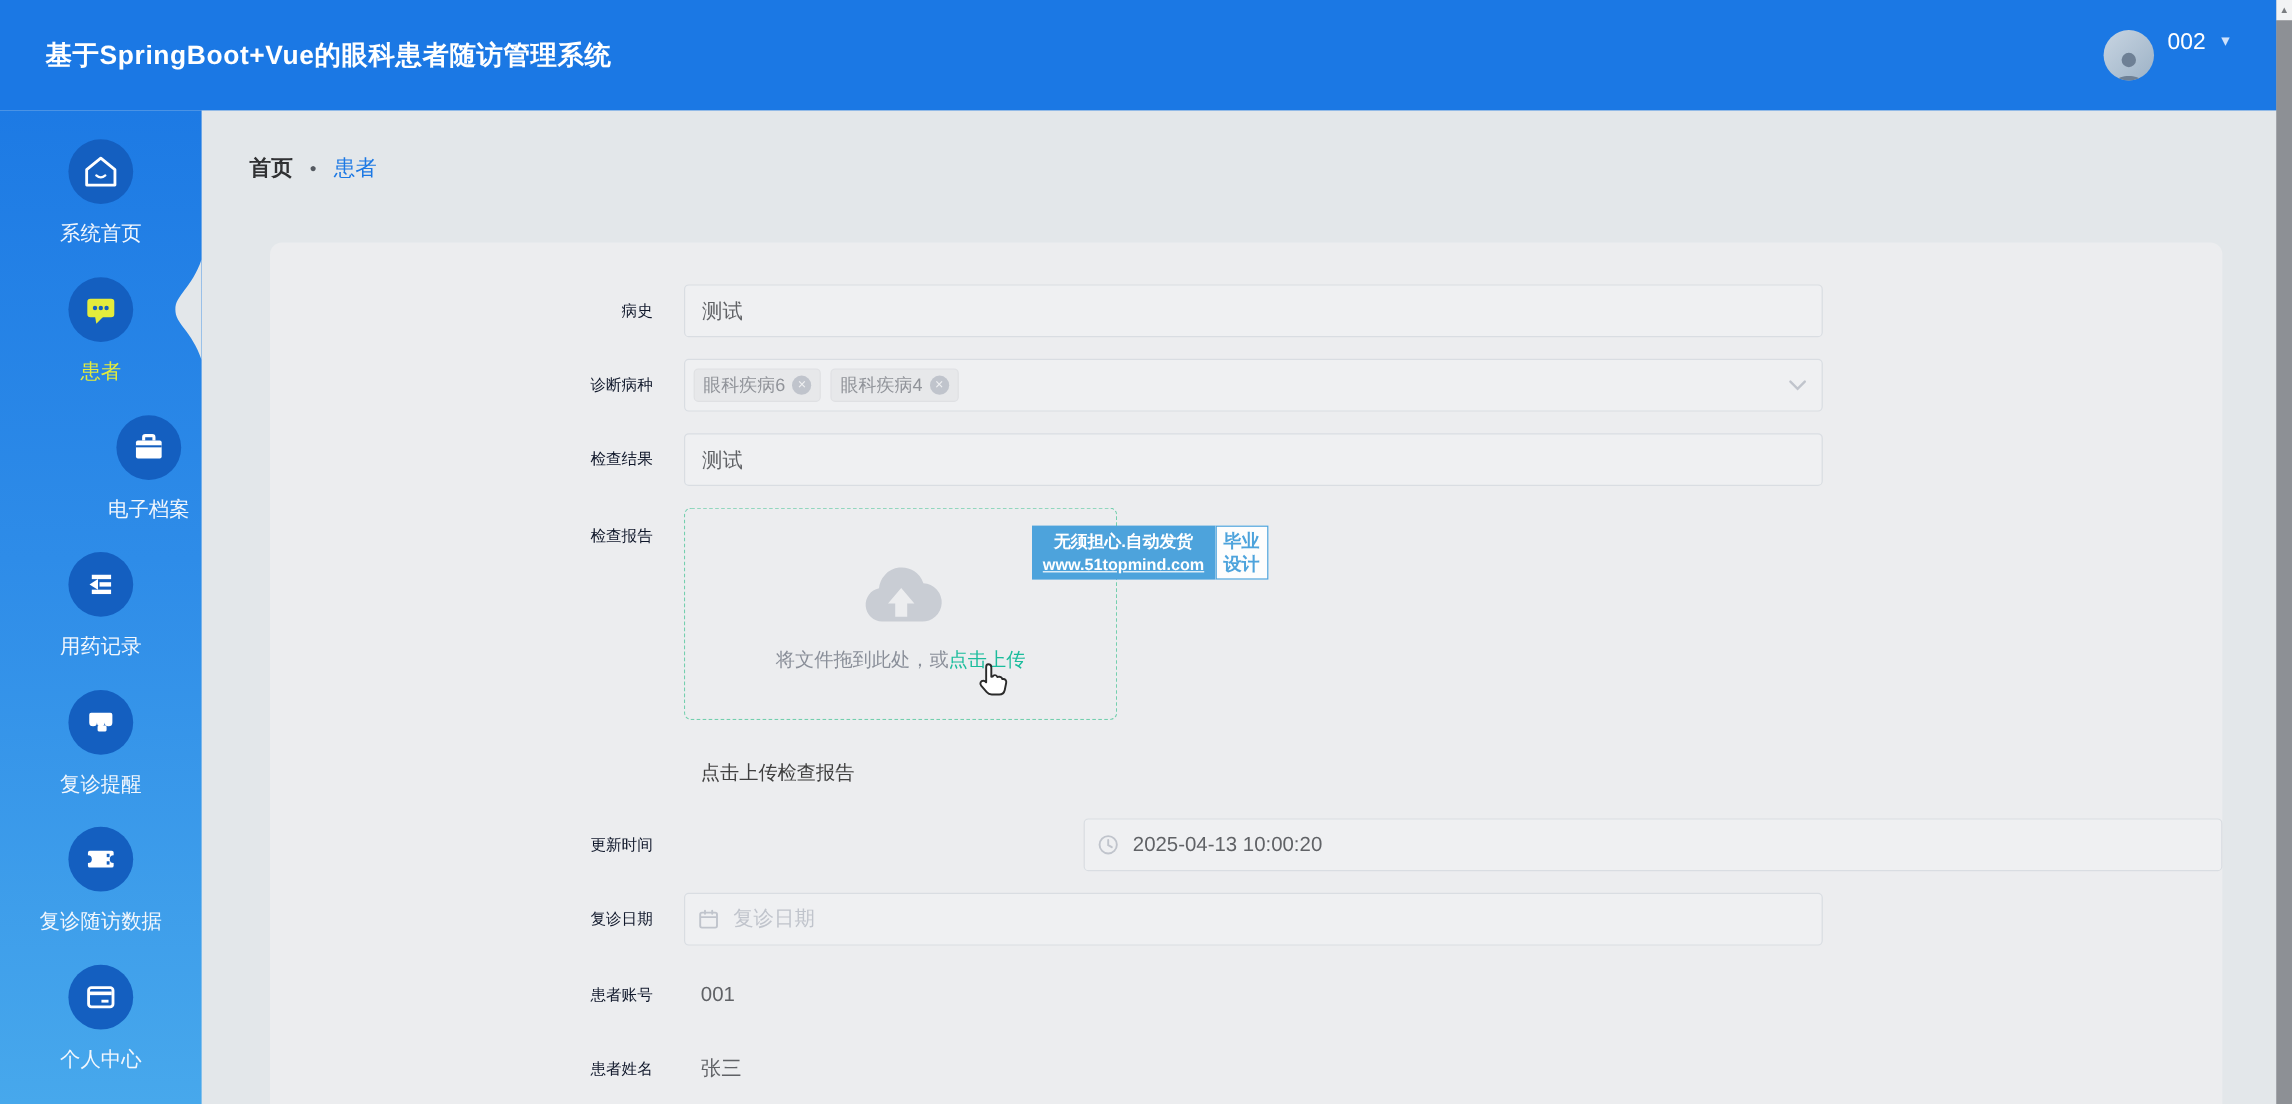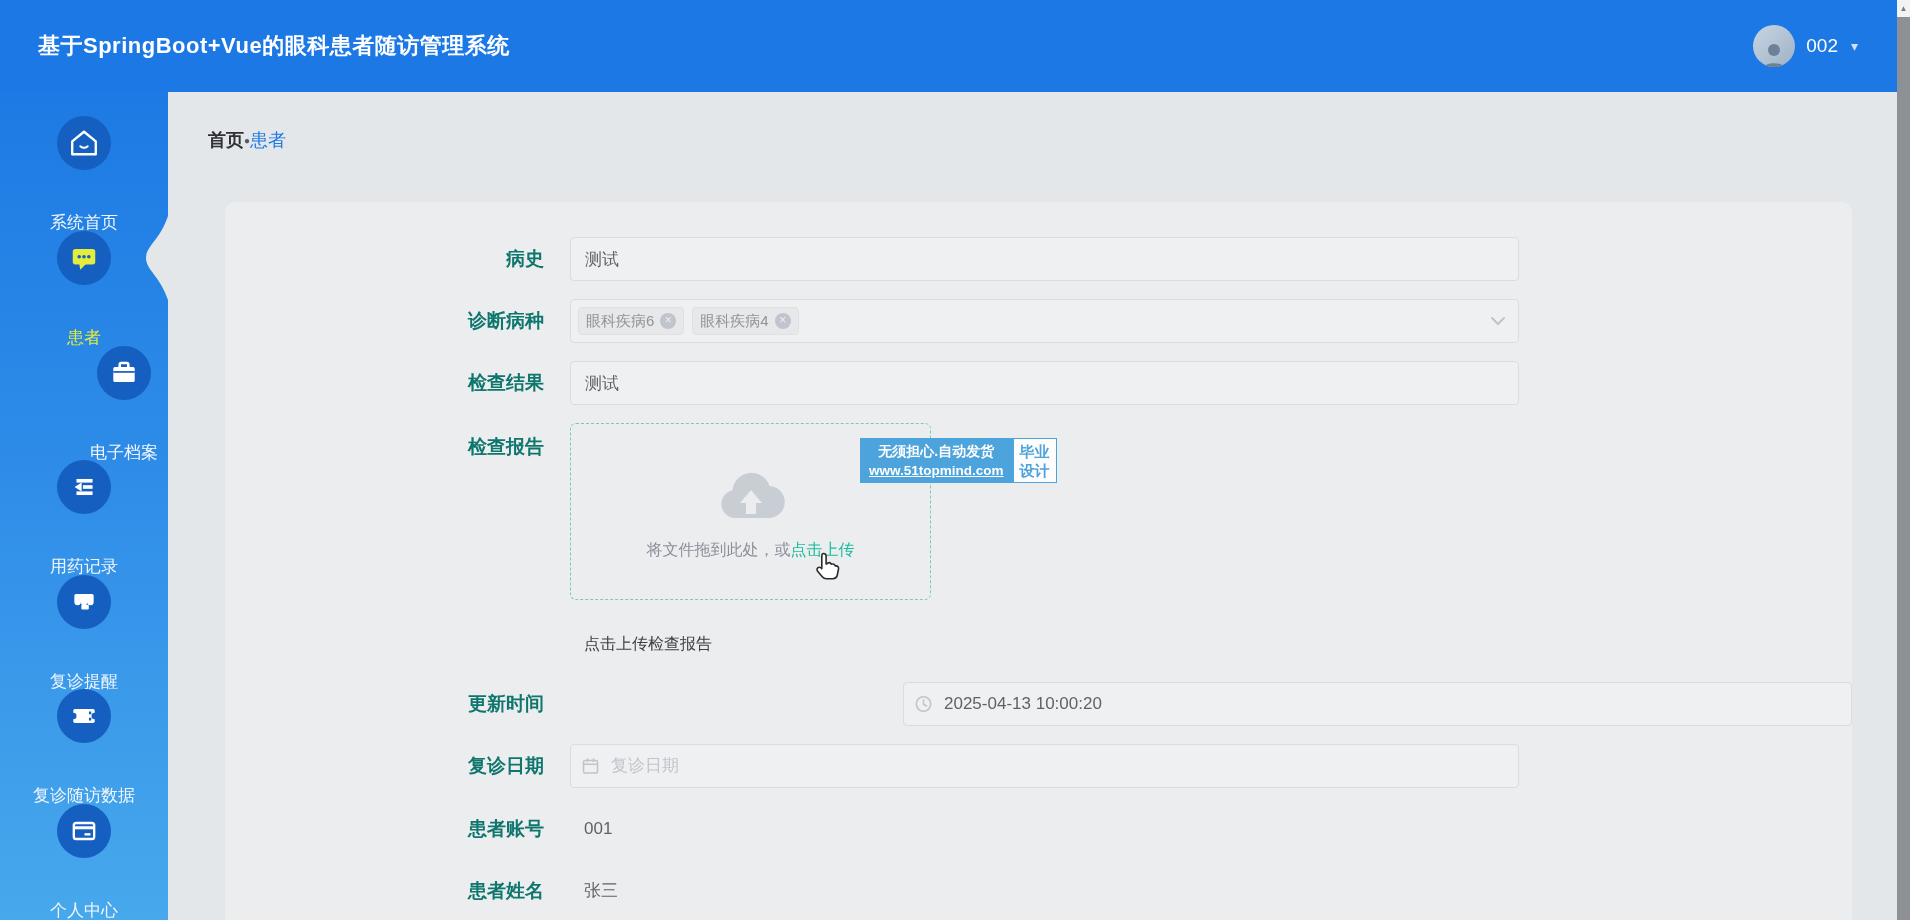"002" .header-user { align-items: center -> flex-start }
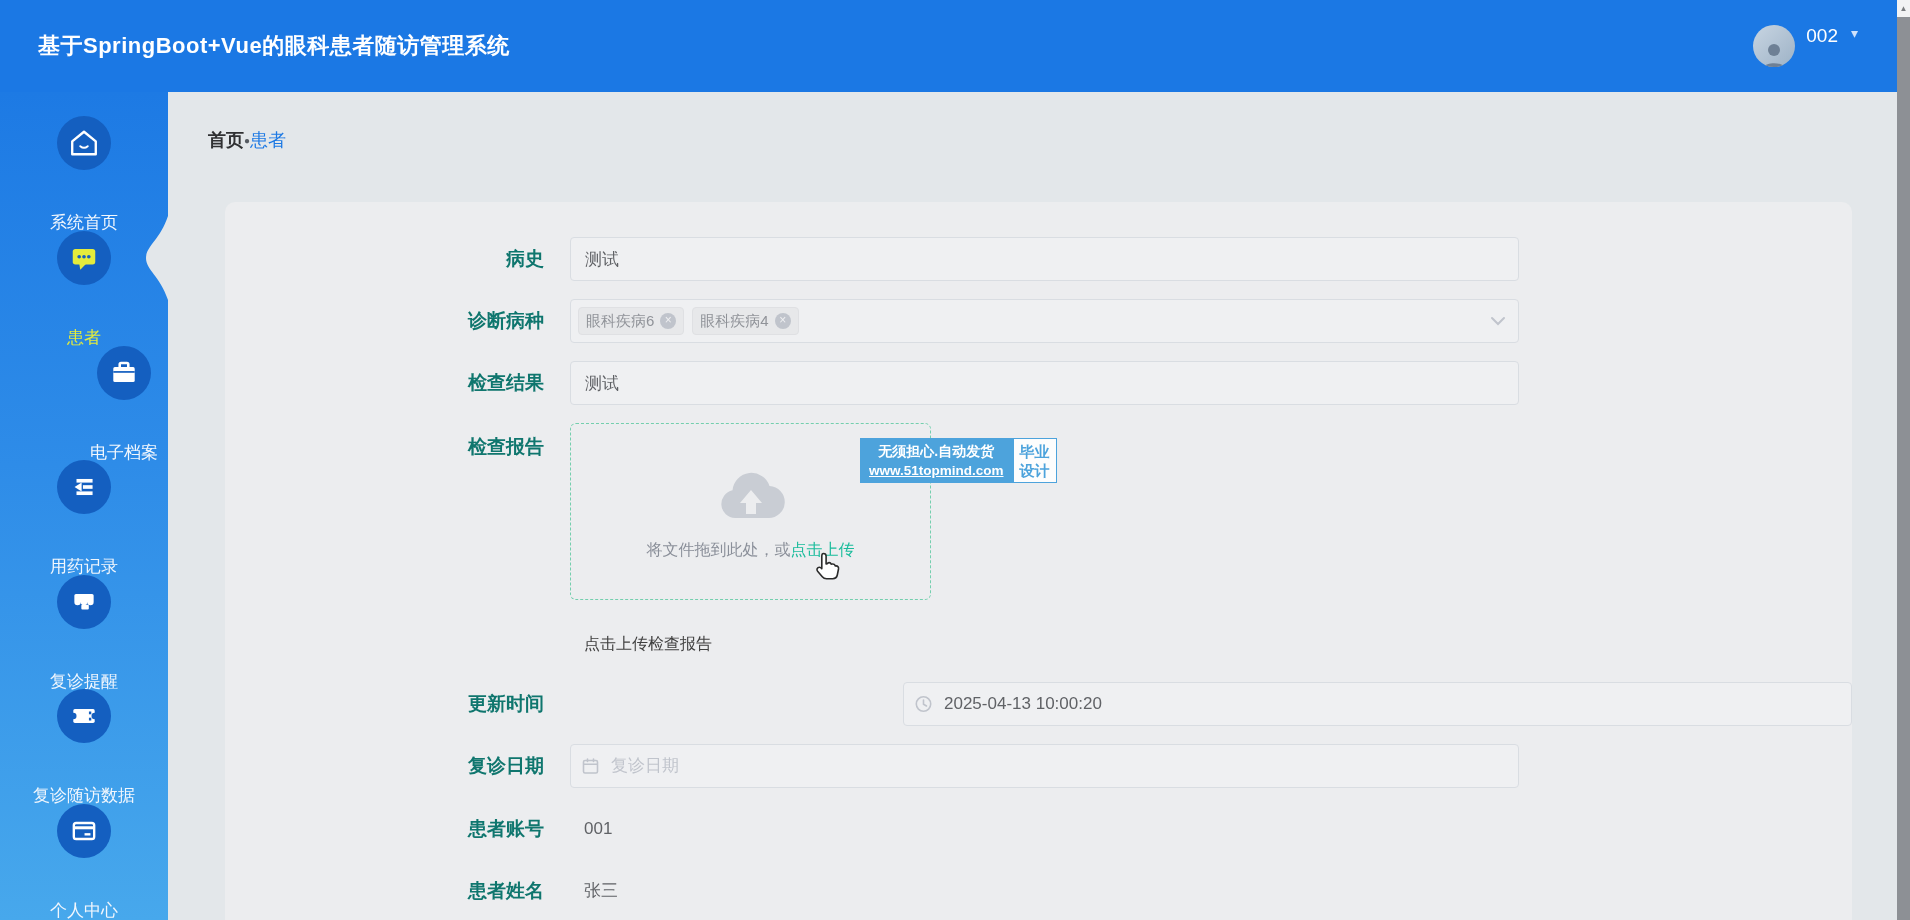"首页" .breadcrumb { gap: 0 -> 14px }
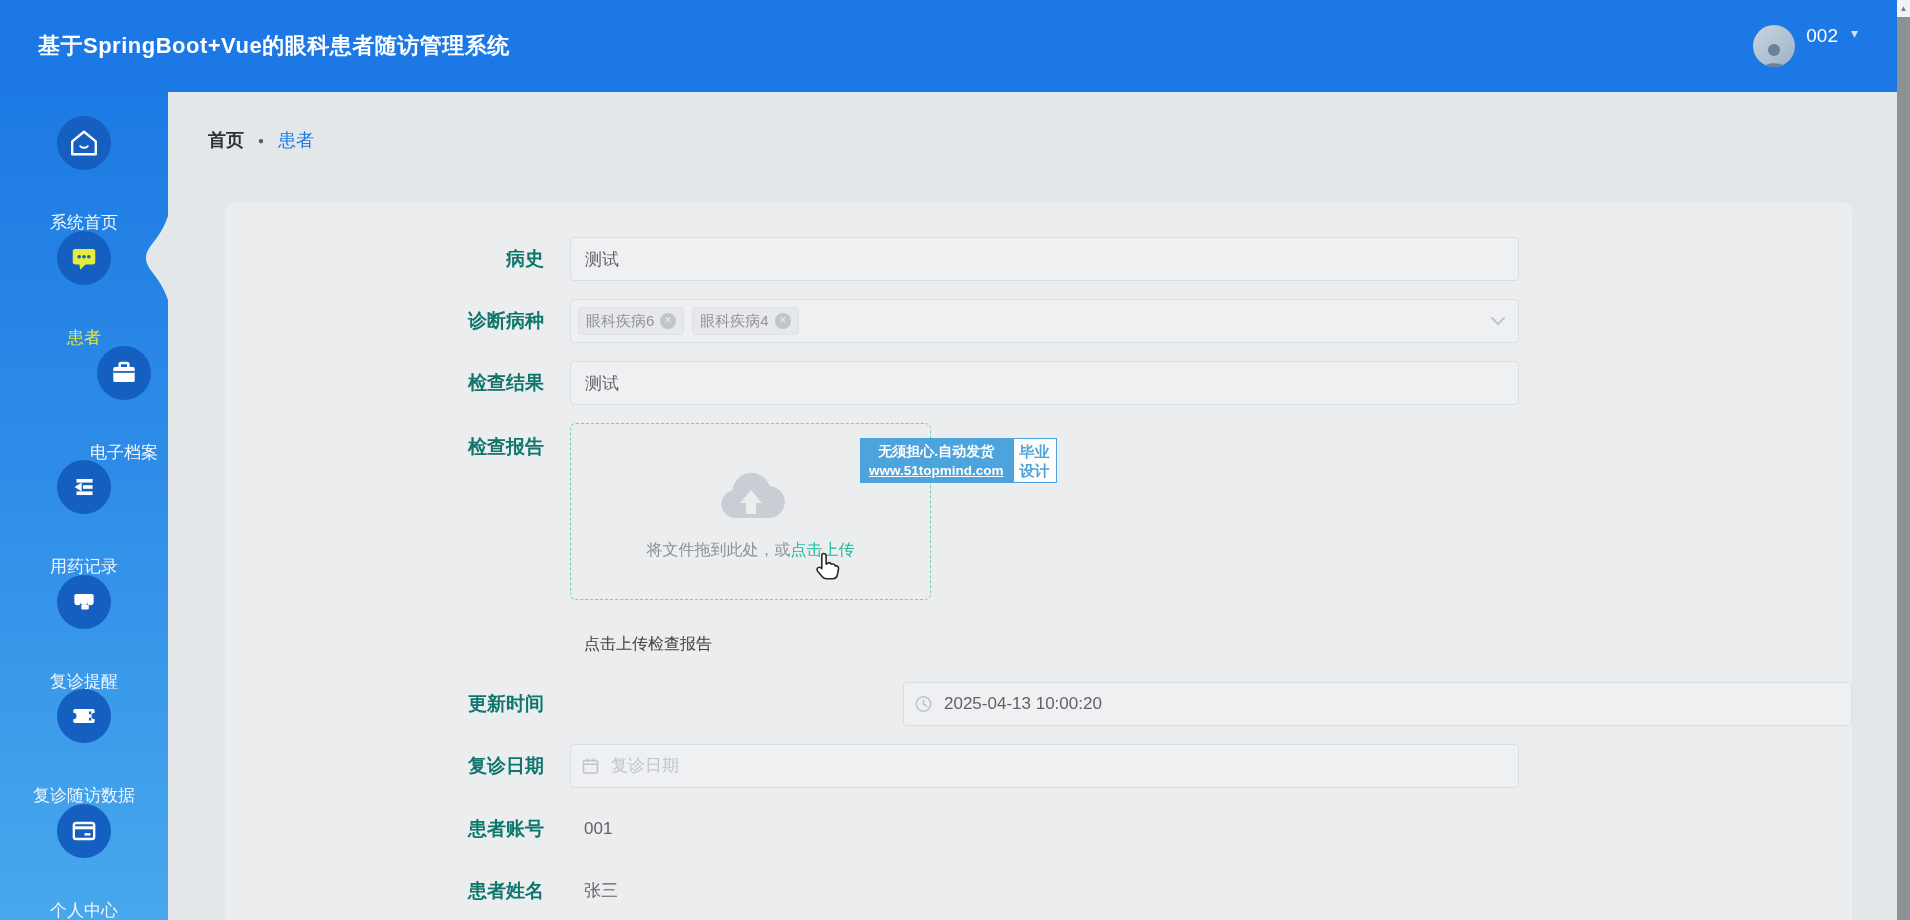"系统首页" .side-item { gap: 28px -> none }
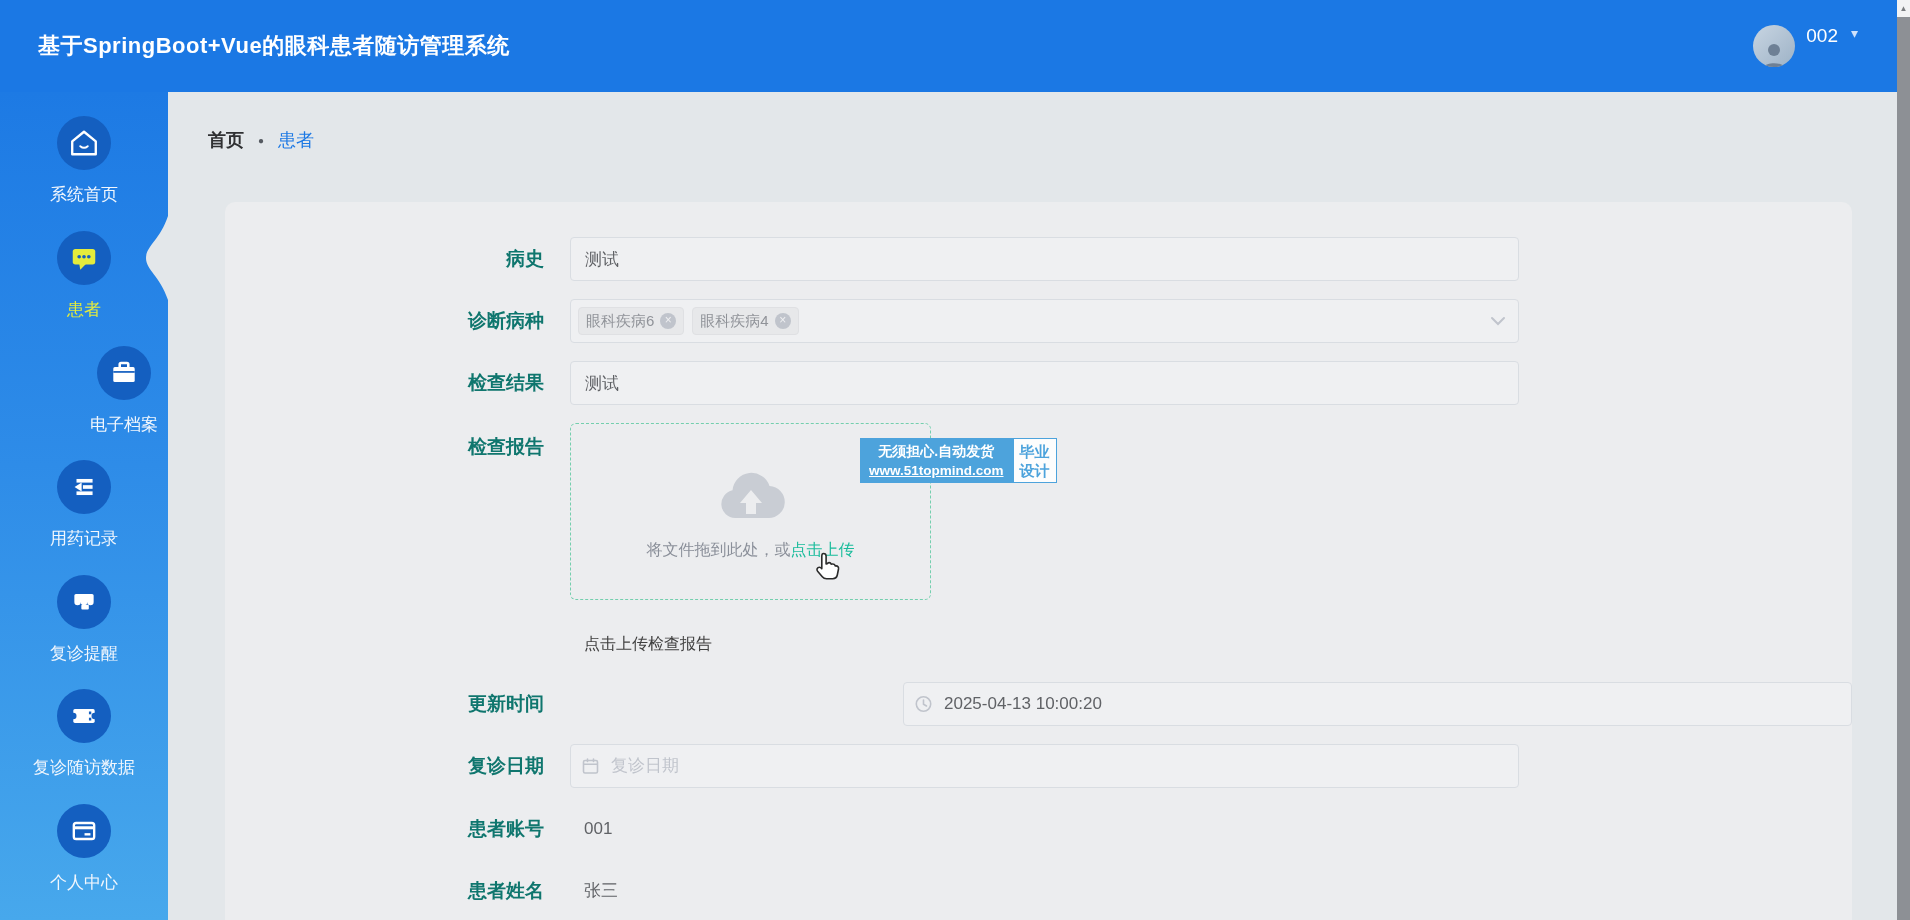"病史" .f-label { color: #0f766e -> #0f172a; font-size: 19px -> 13px; font-weight: bold -> none }
